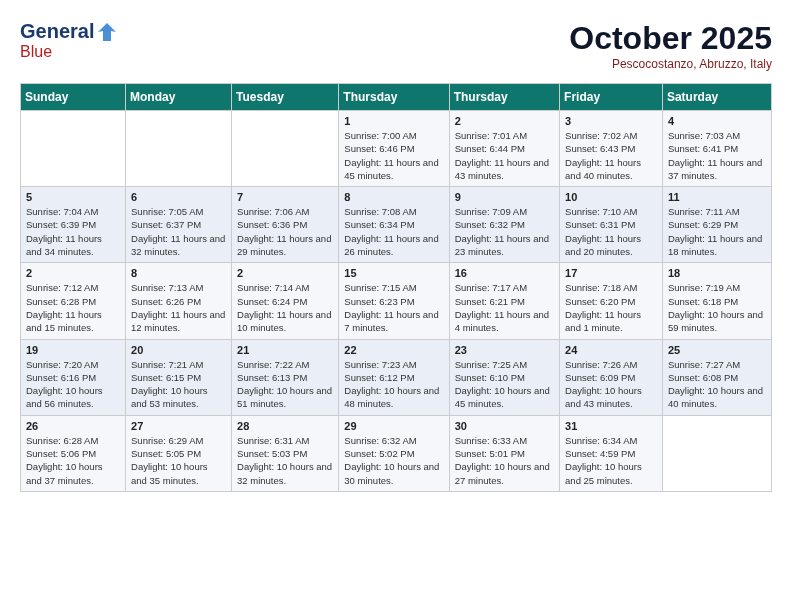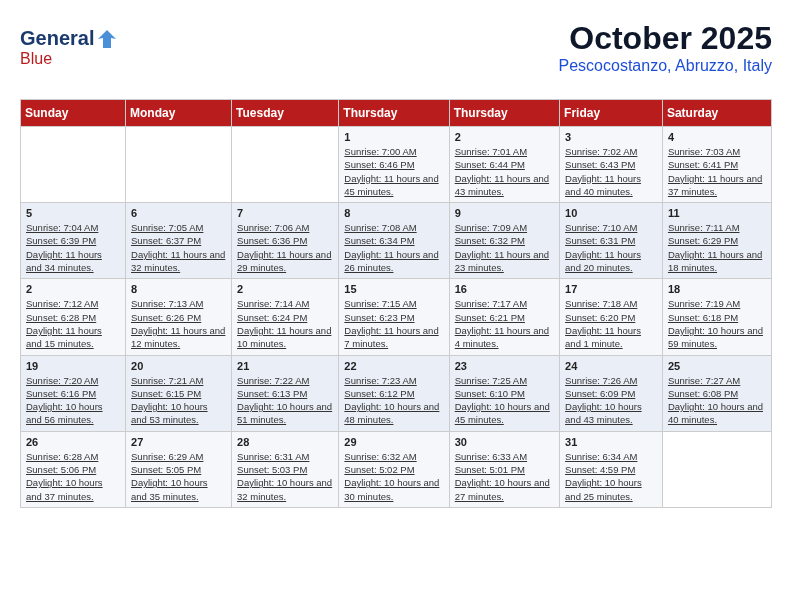"General" .header { align-items: center -> flex-start; margin-bottom: 24px -> 12px }
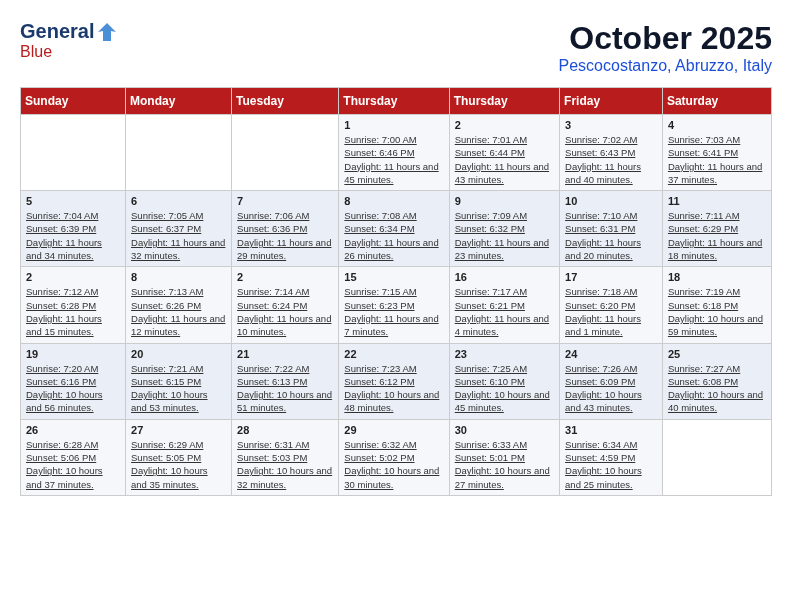"Pescocostanzo, Abruzzo, Italy" .location { color: #1d4ed8 -> #7f1d1d; font-size: 16px -> 12px }
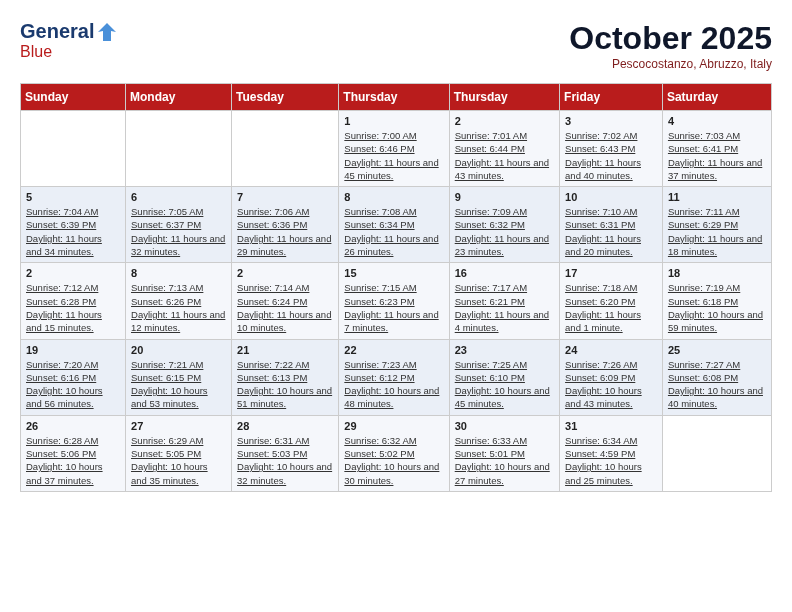"Sunday" thead tr { background-color: #b91c1c -> #0f766e }
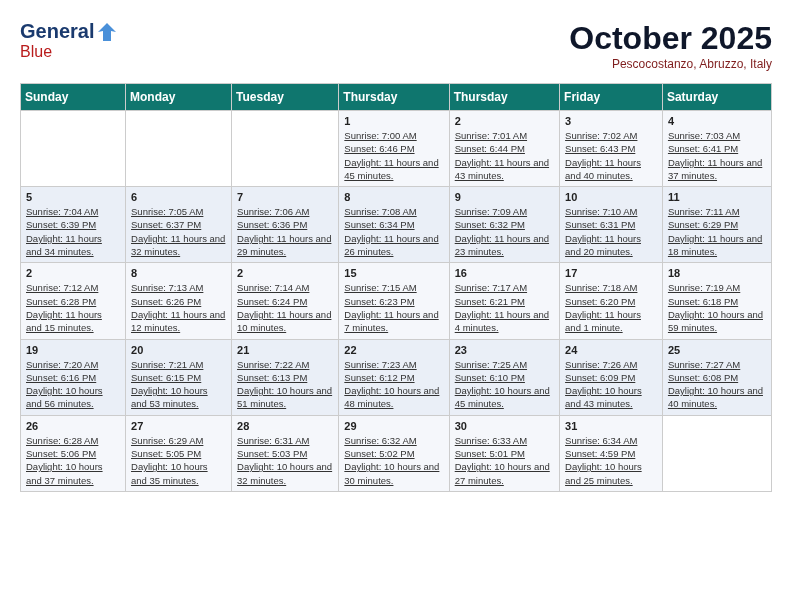"Sunrise: 7:00 AM" .day-info { text-decoration: underline -> none }
